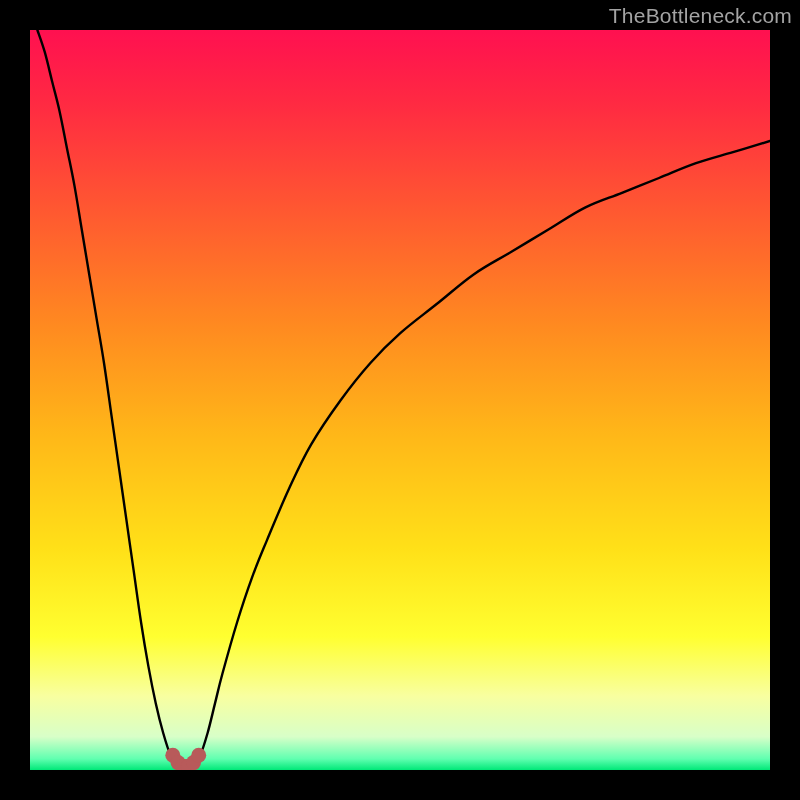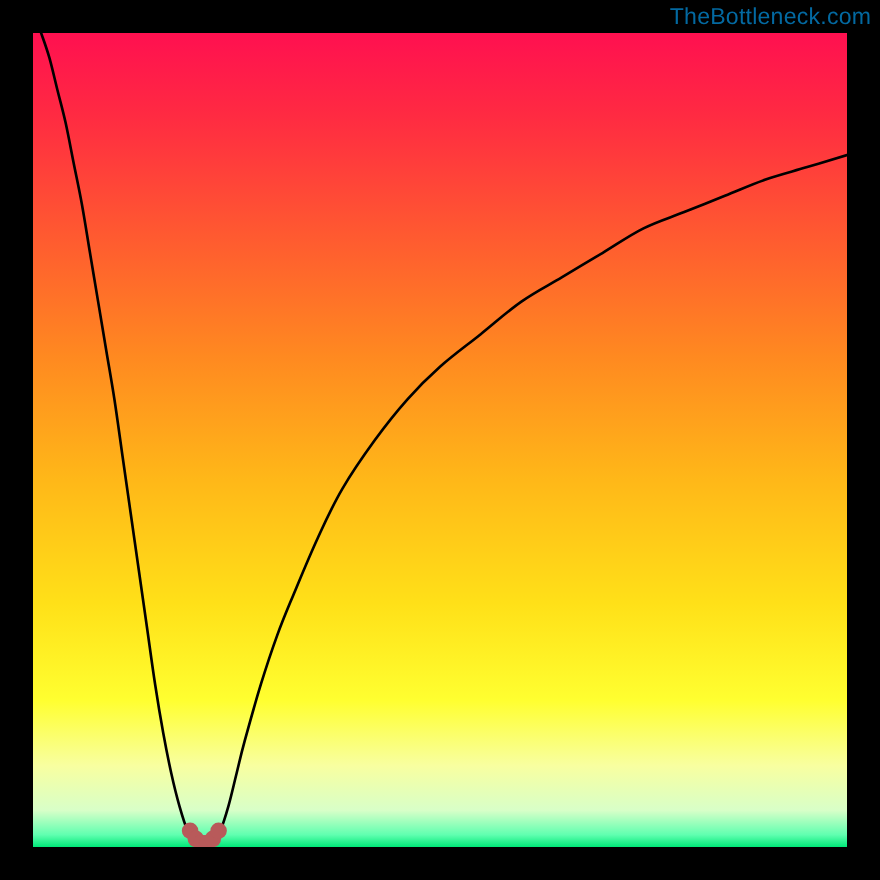"TheBottleneck.com" .watermark { color: #0369a1 -> #a3a3a3 }
